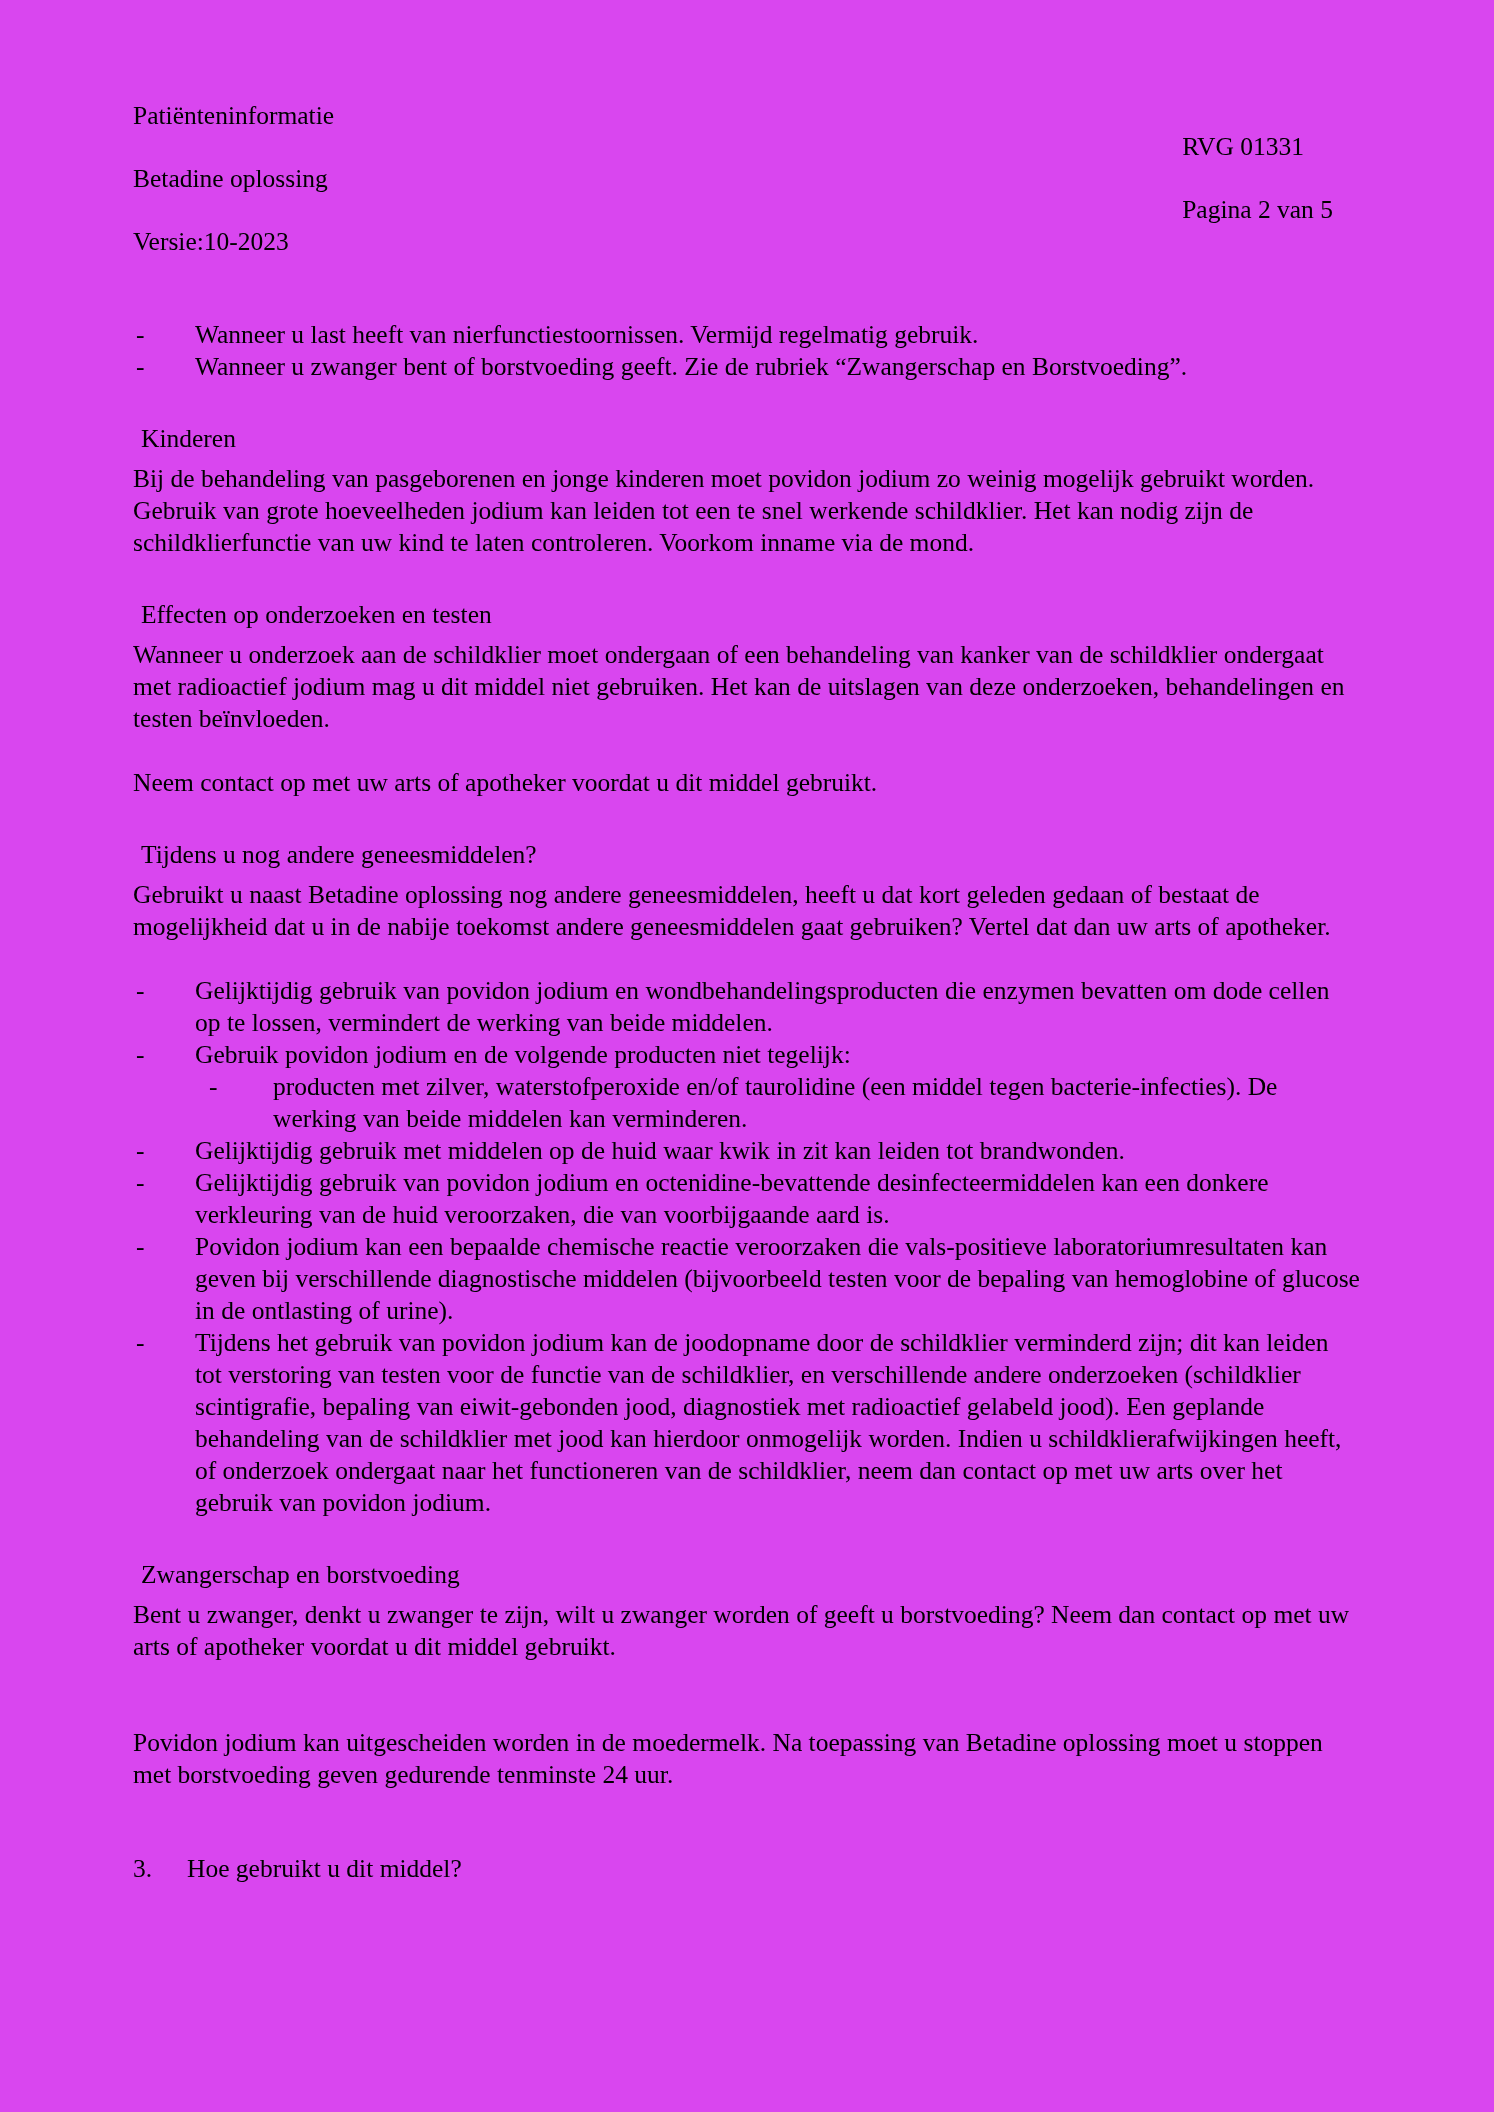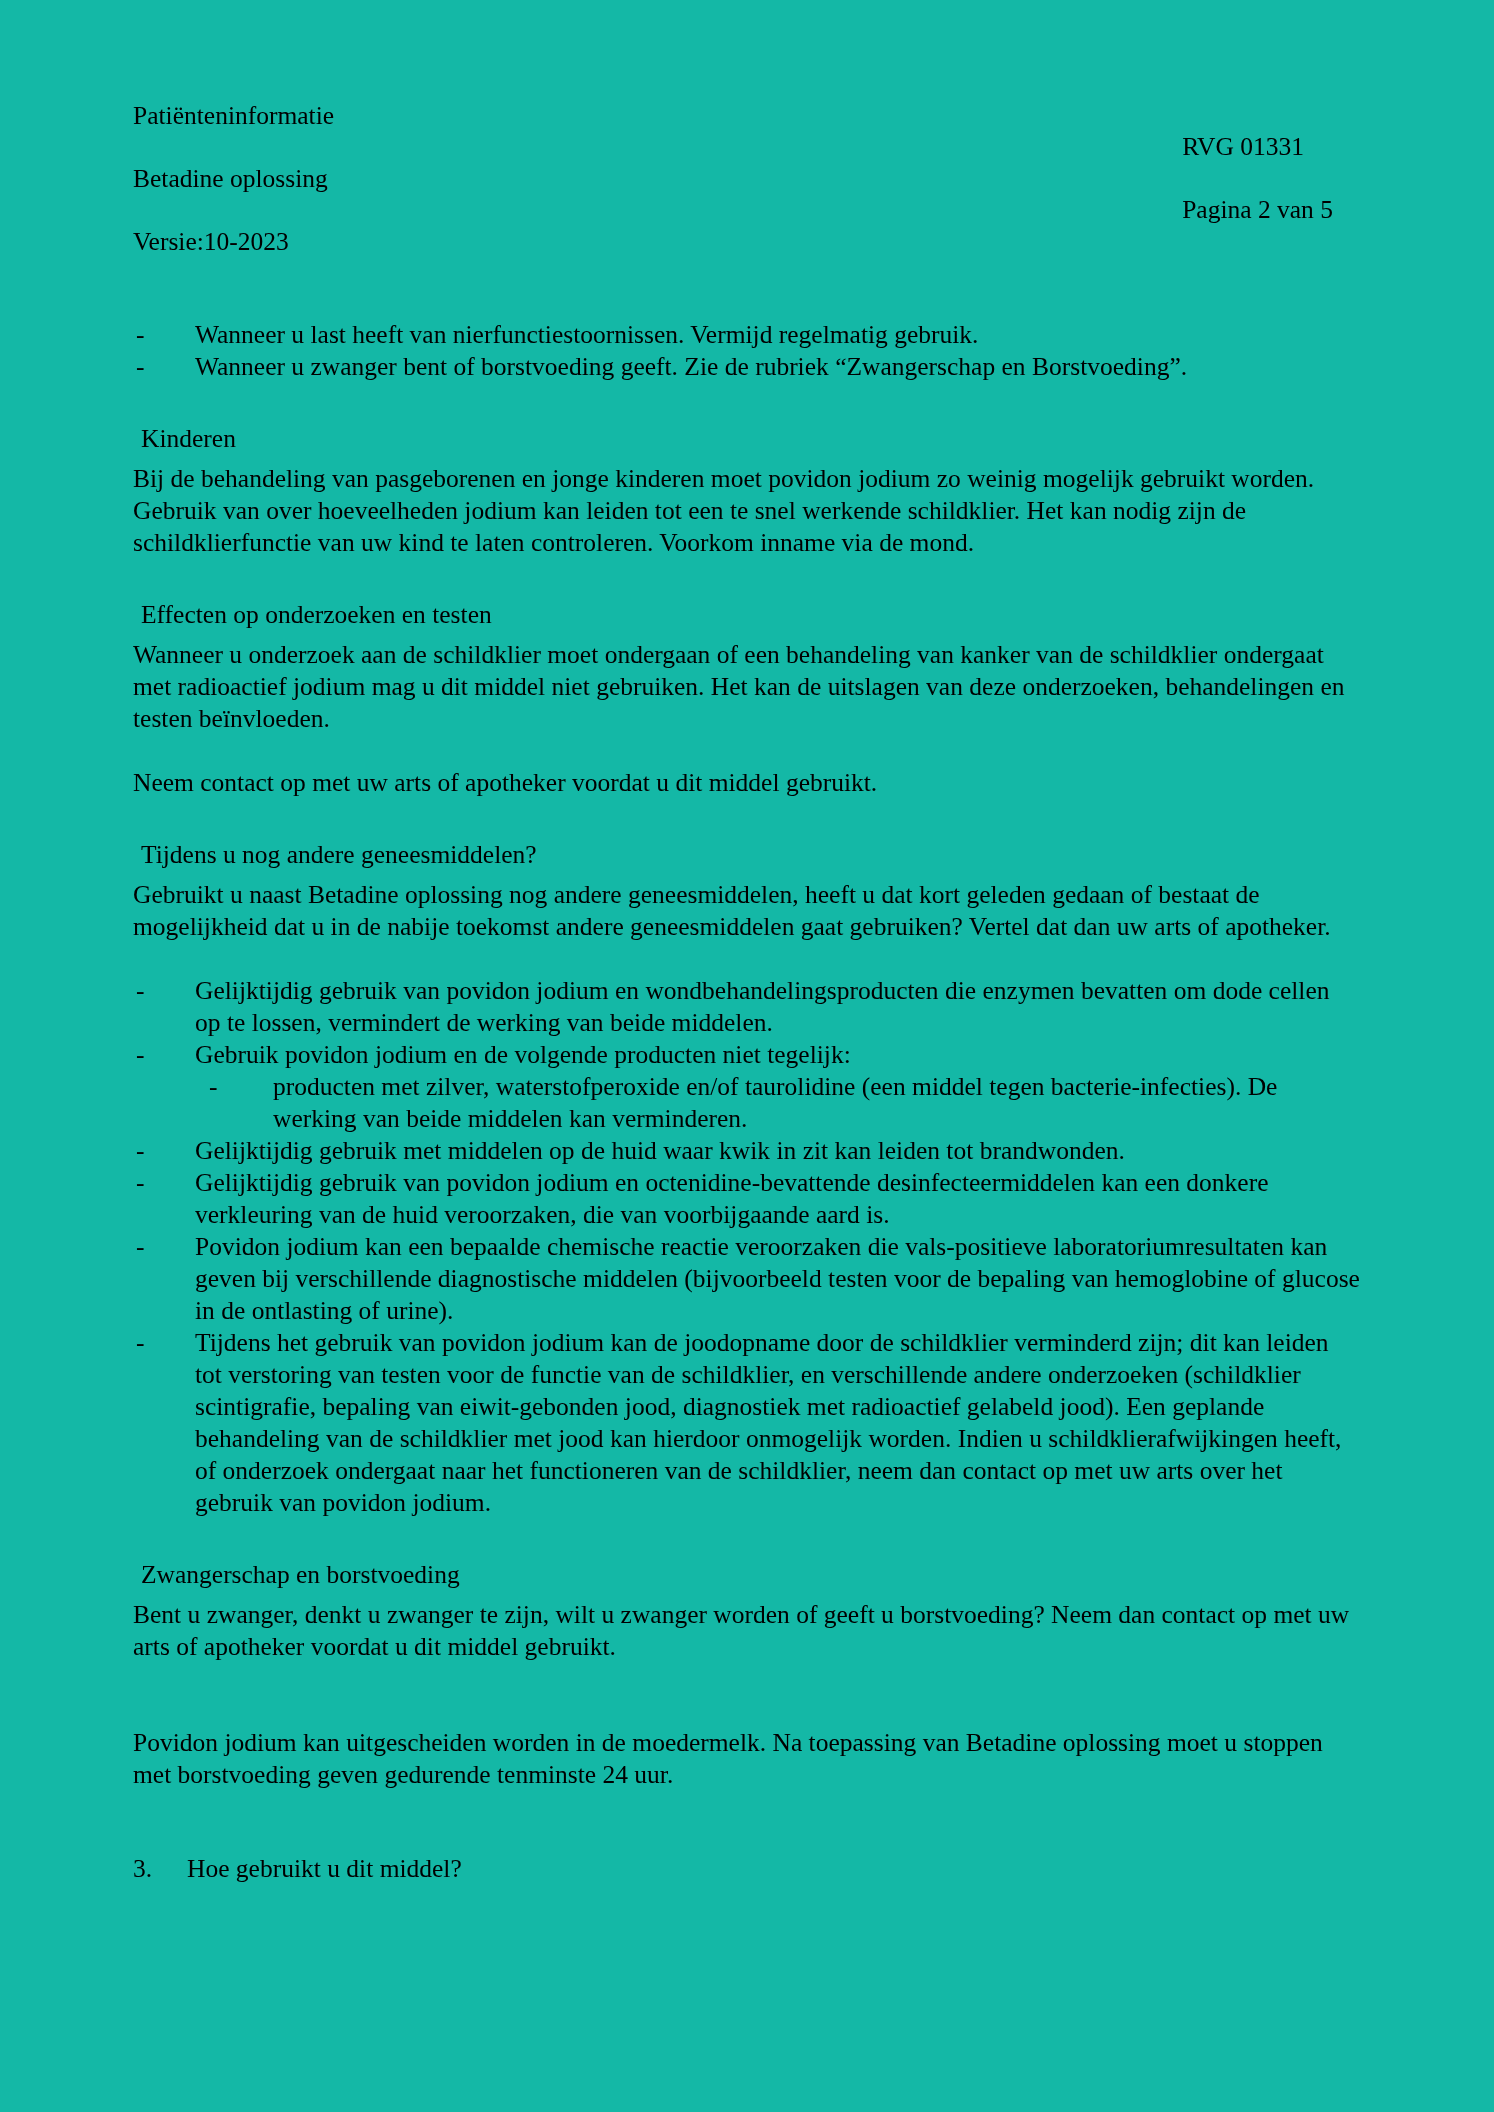"Patiënteninformatie" .page { background: #14b8a6 -> #d946ef }
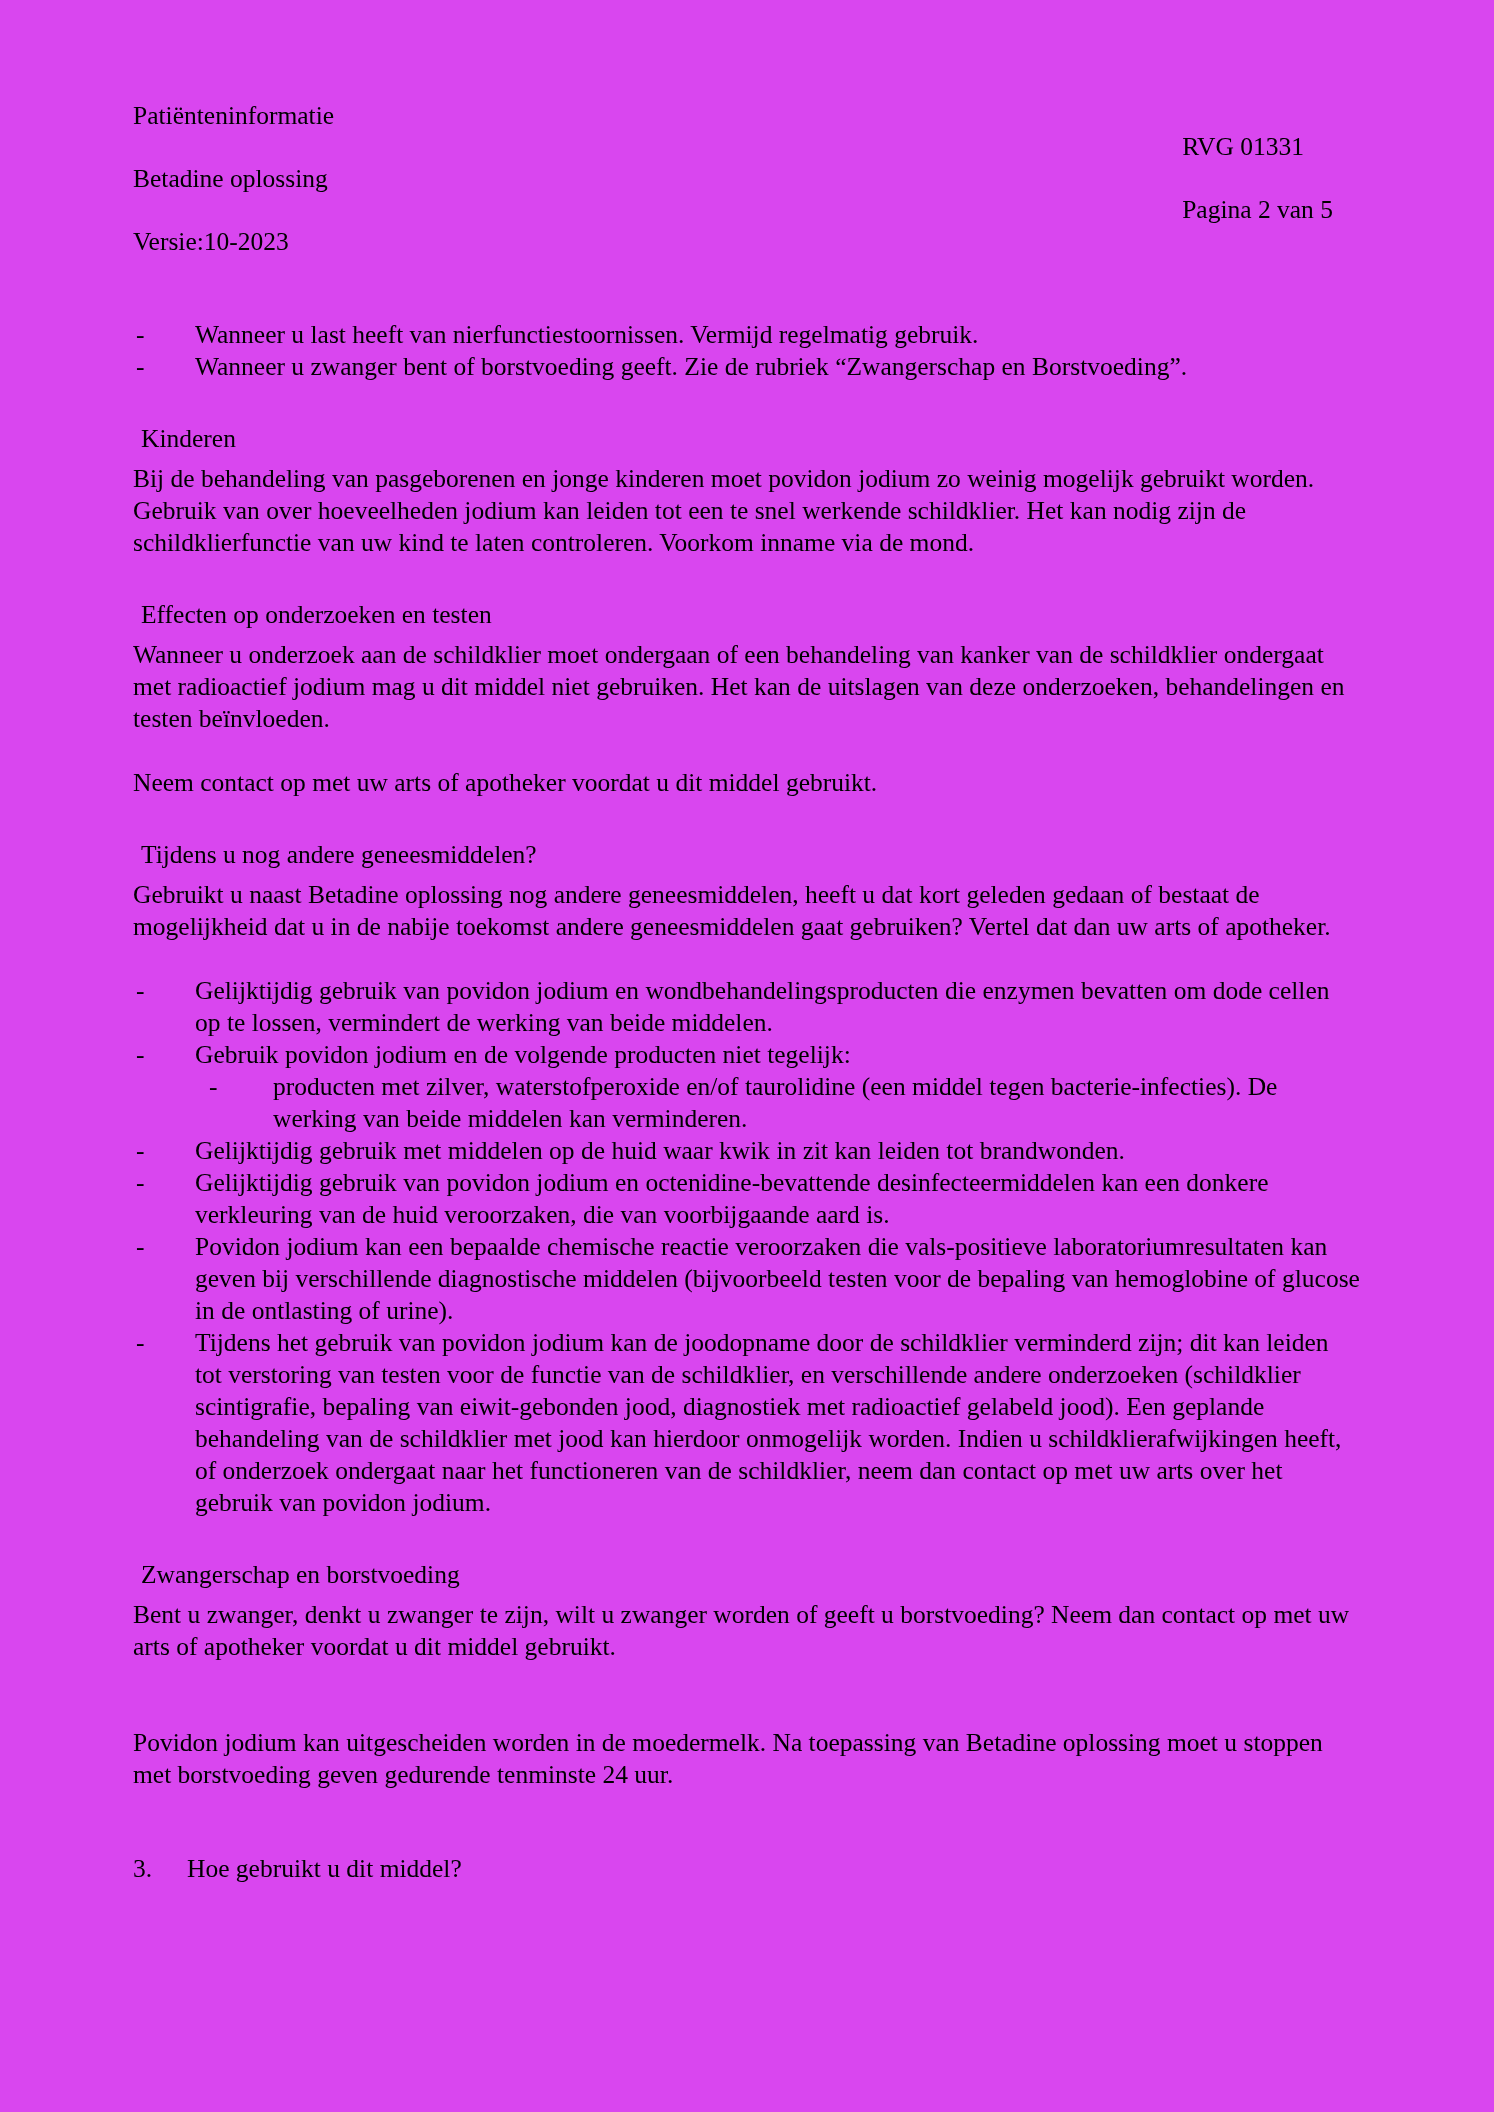"Bij de behandeling van pasgeborenen" p.para { text: over -> grote }
